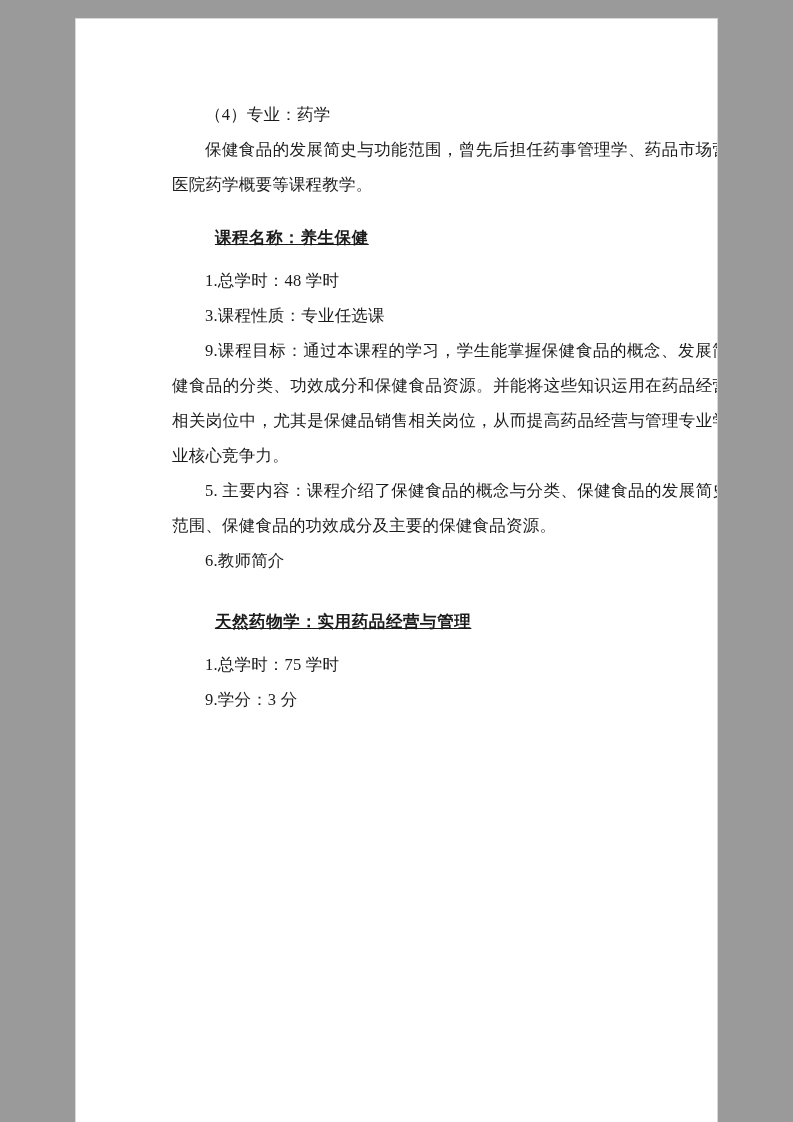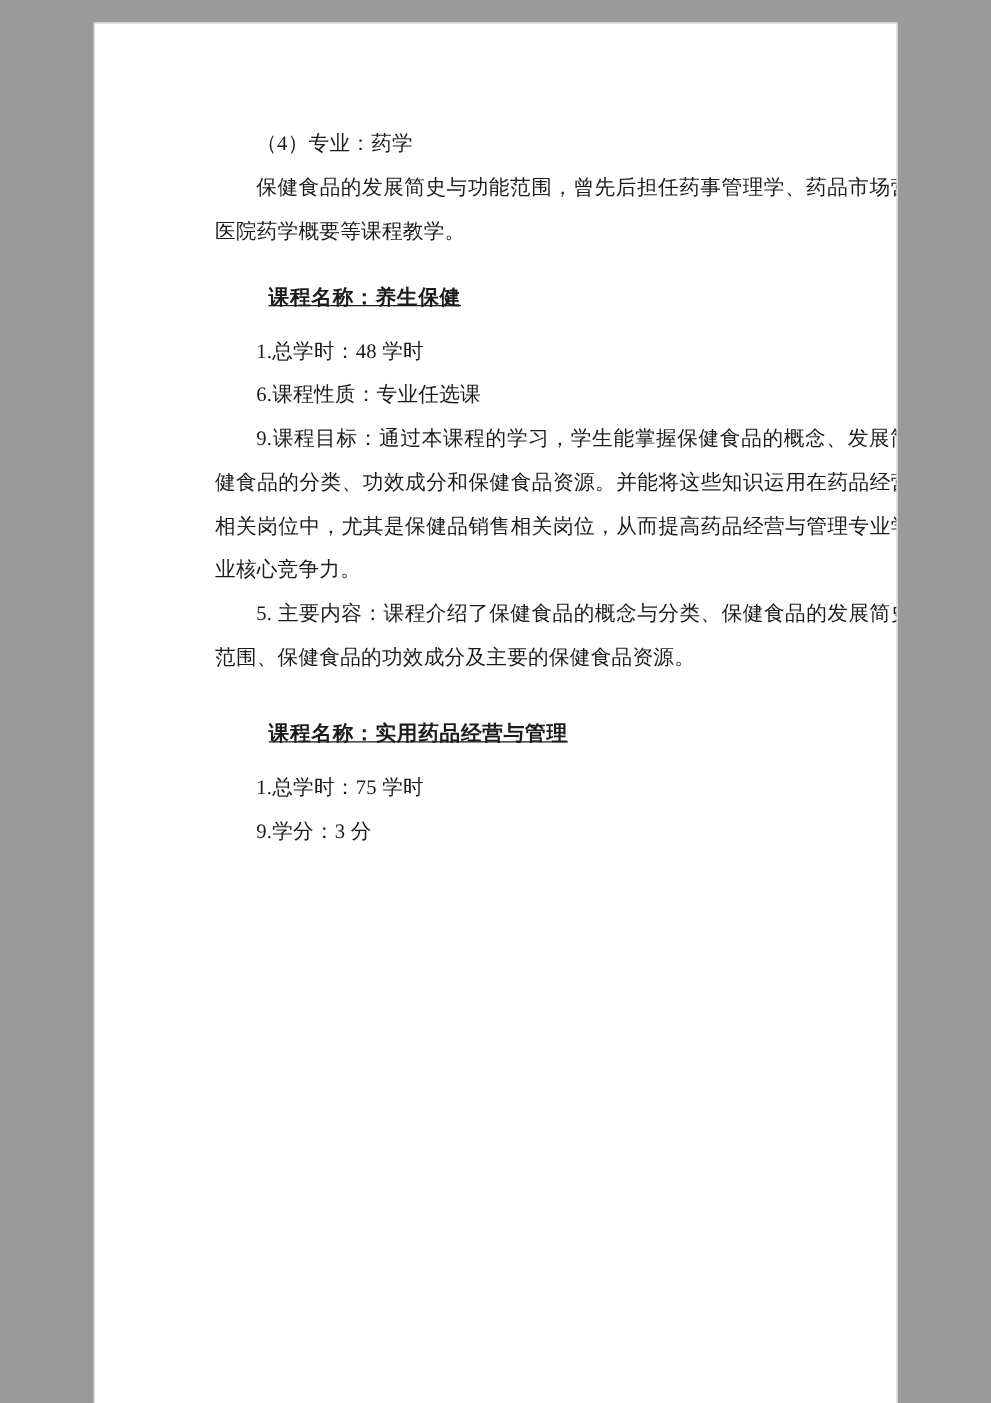"6.课程性质：专业任选课" p.indent-1 { text: 6 -> 3 }
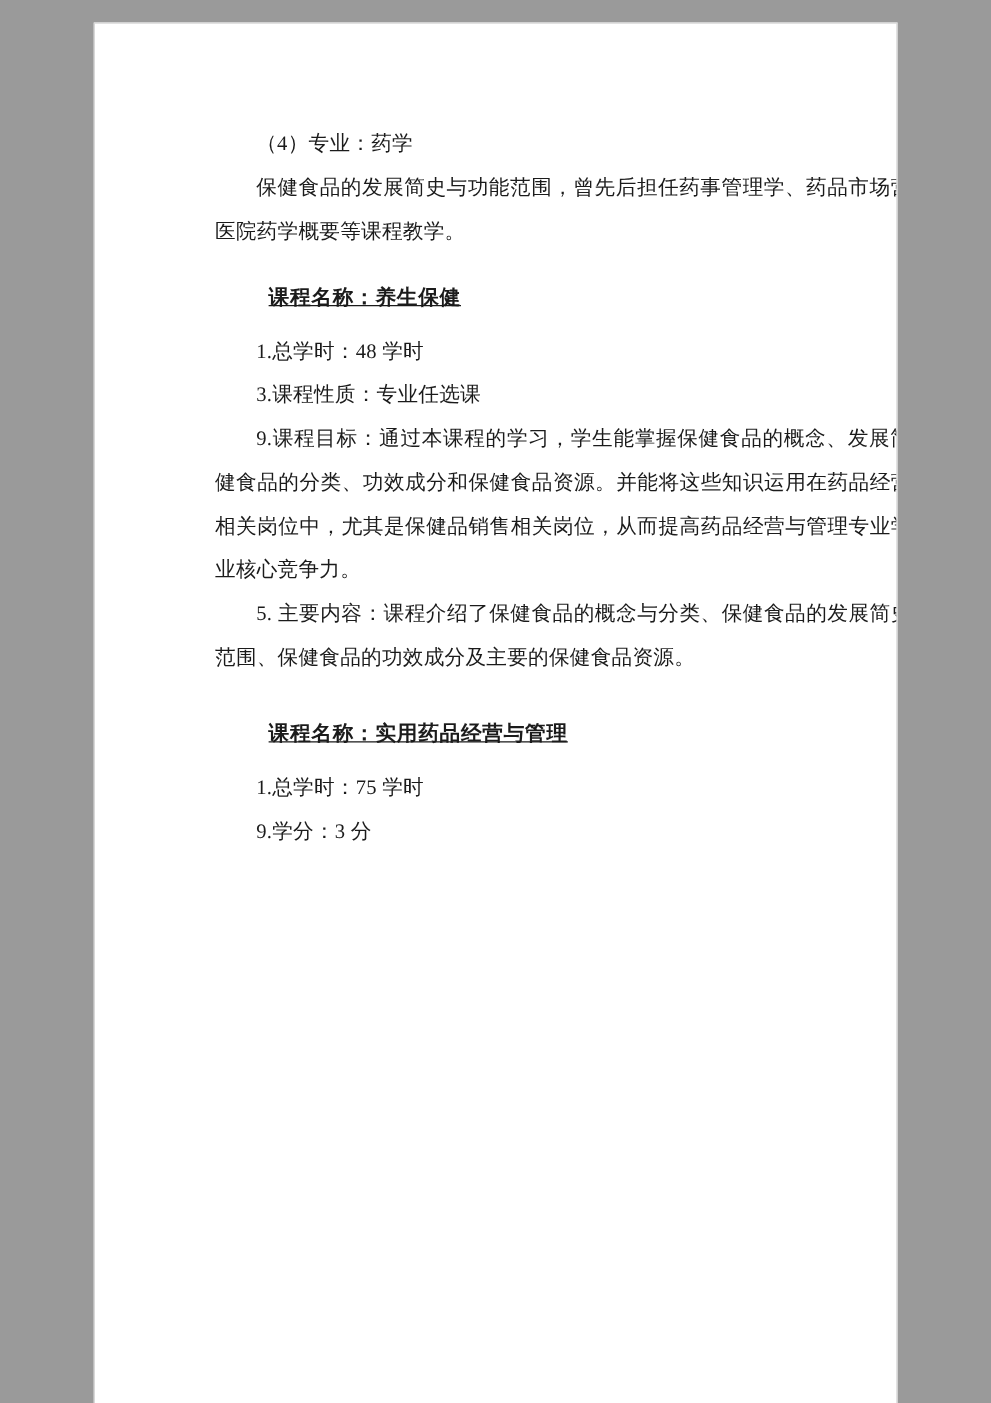"6.教师简介" p.indent-1 { html: none -> <p>6.教师简介</p> }
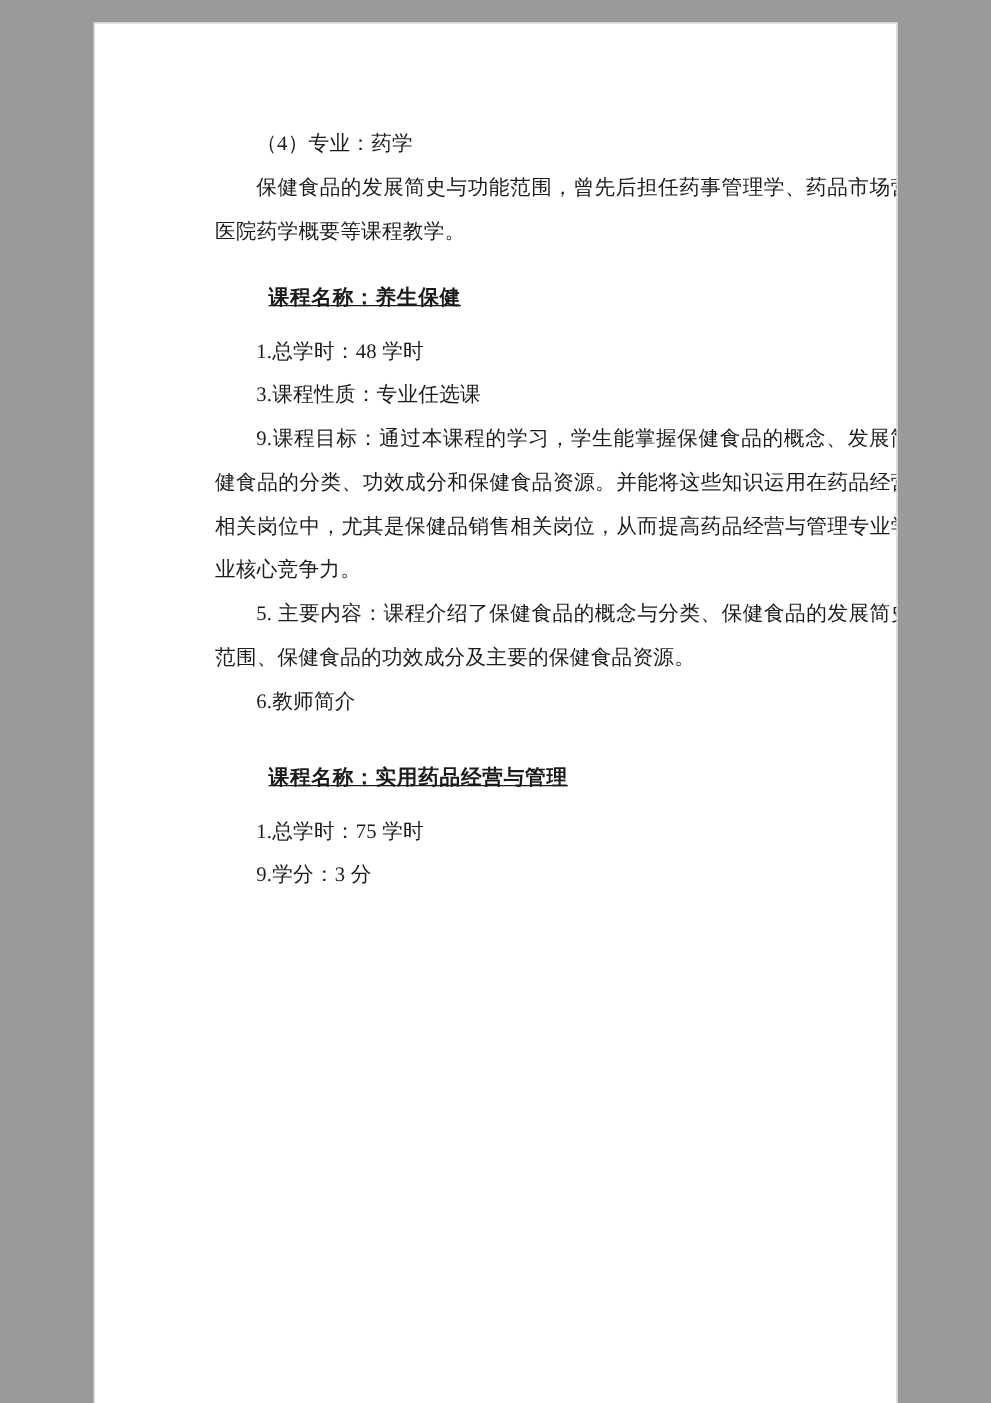"课程名称：实用药品经营与管理" p.heading { text: 课程名称 -> 天然药物学 }
